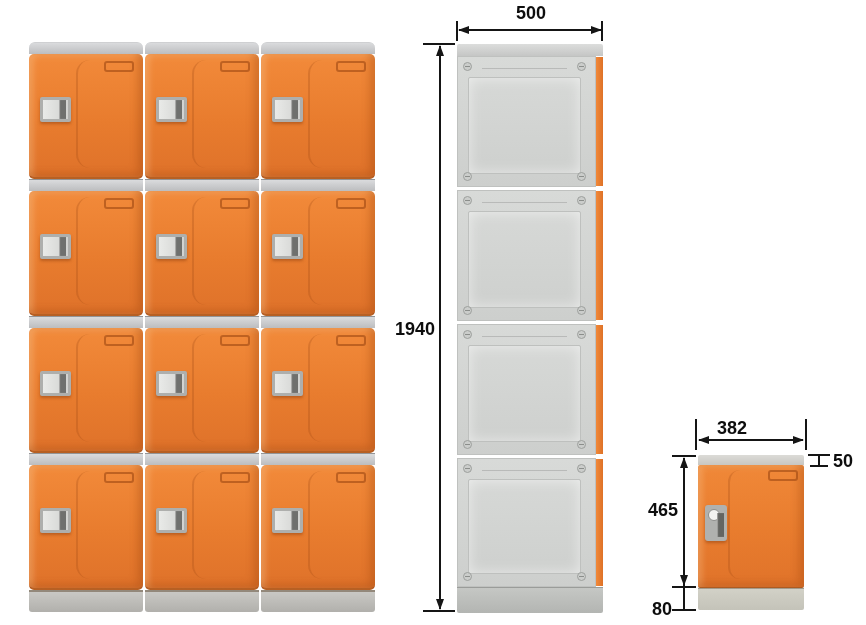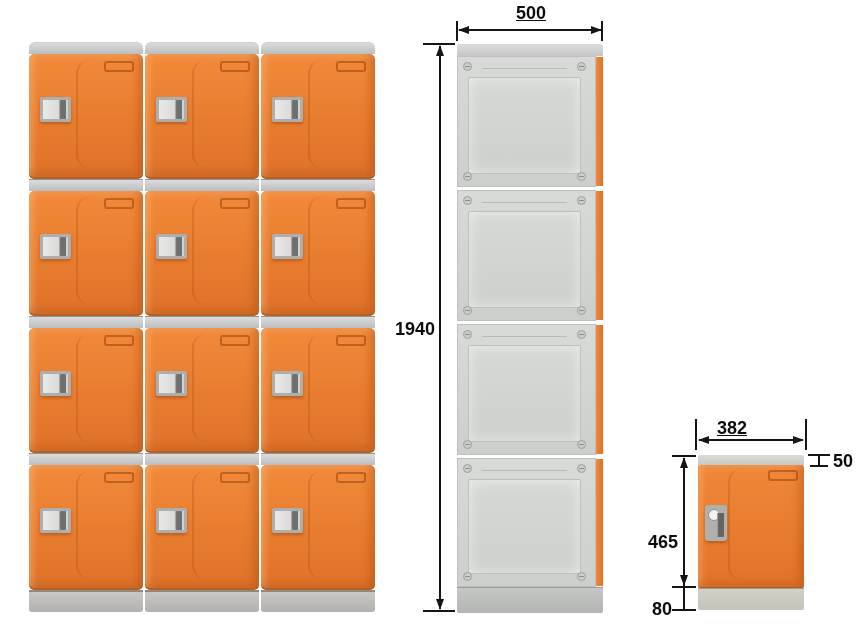"500" .center { text-decoration: underline -> none }
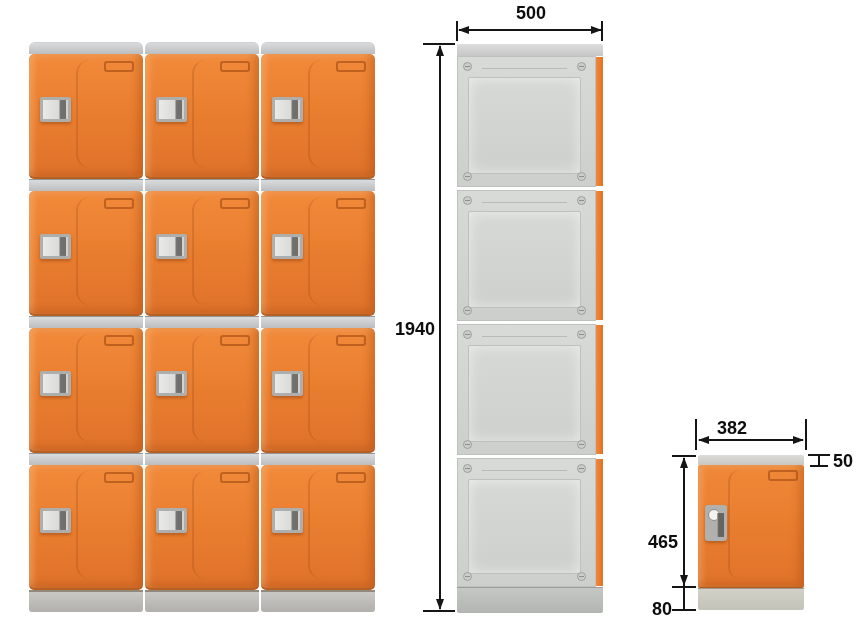"465" div.dimlabel { top: 532px -> 500px }
